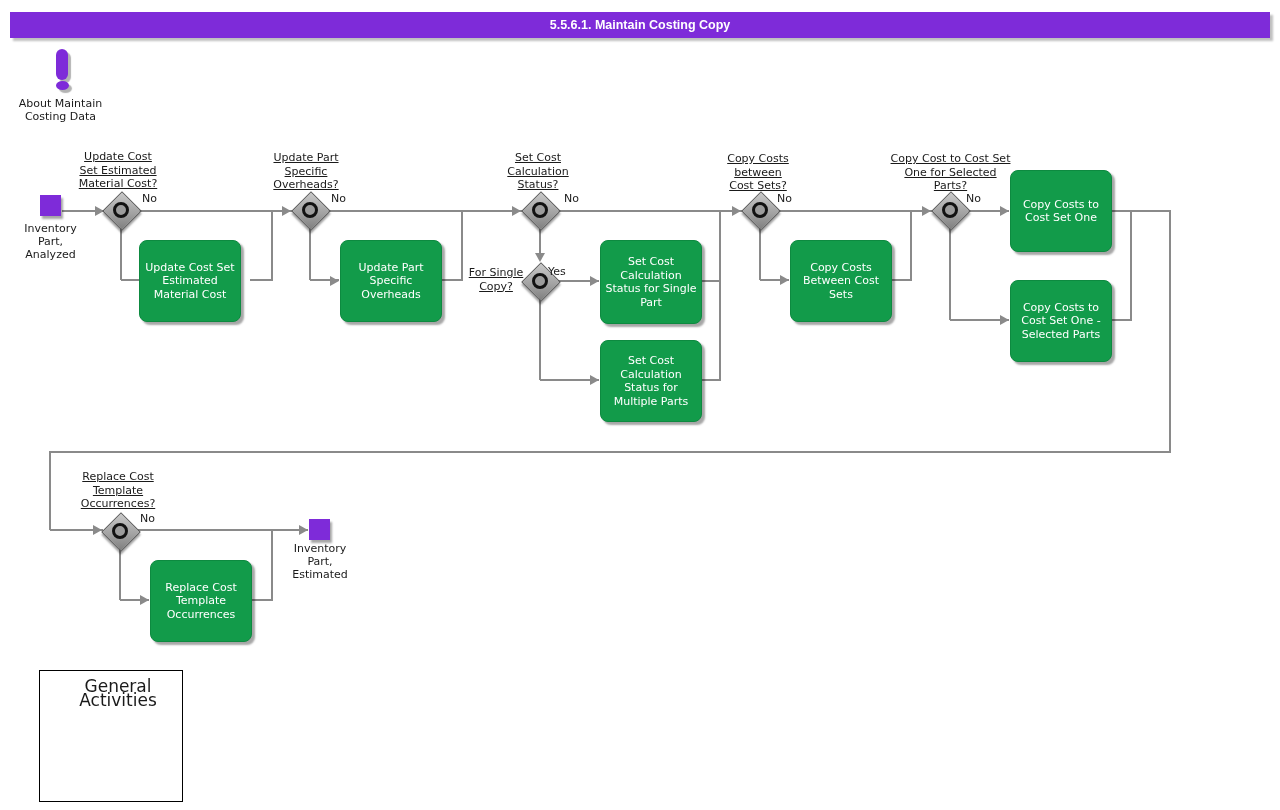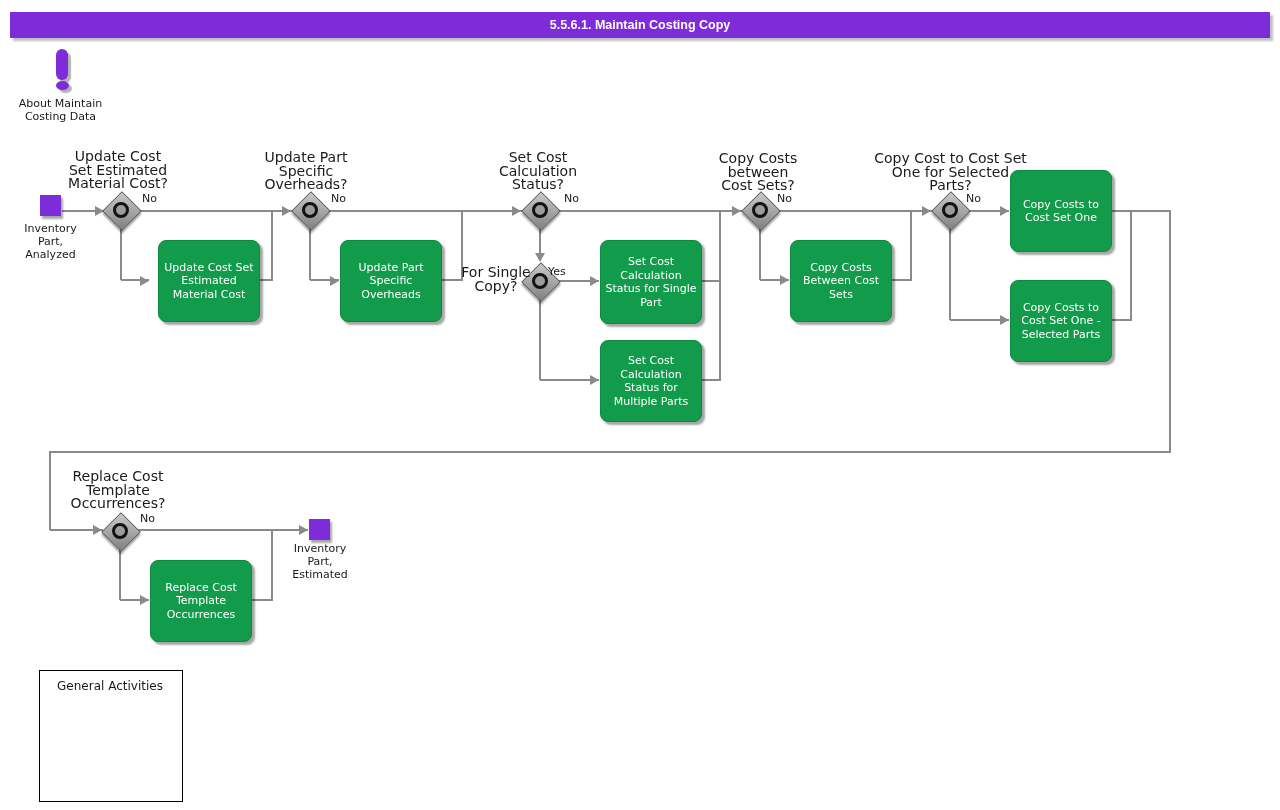"Update Cost" .qlabel { font-size: 14px -> 11px; text-decoration: none -> underline }
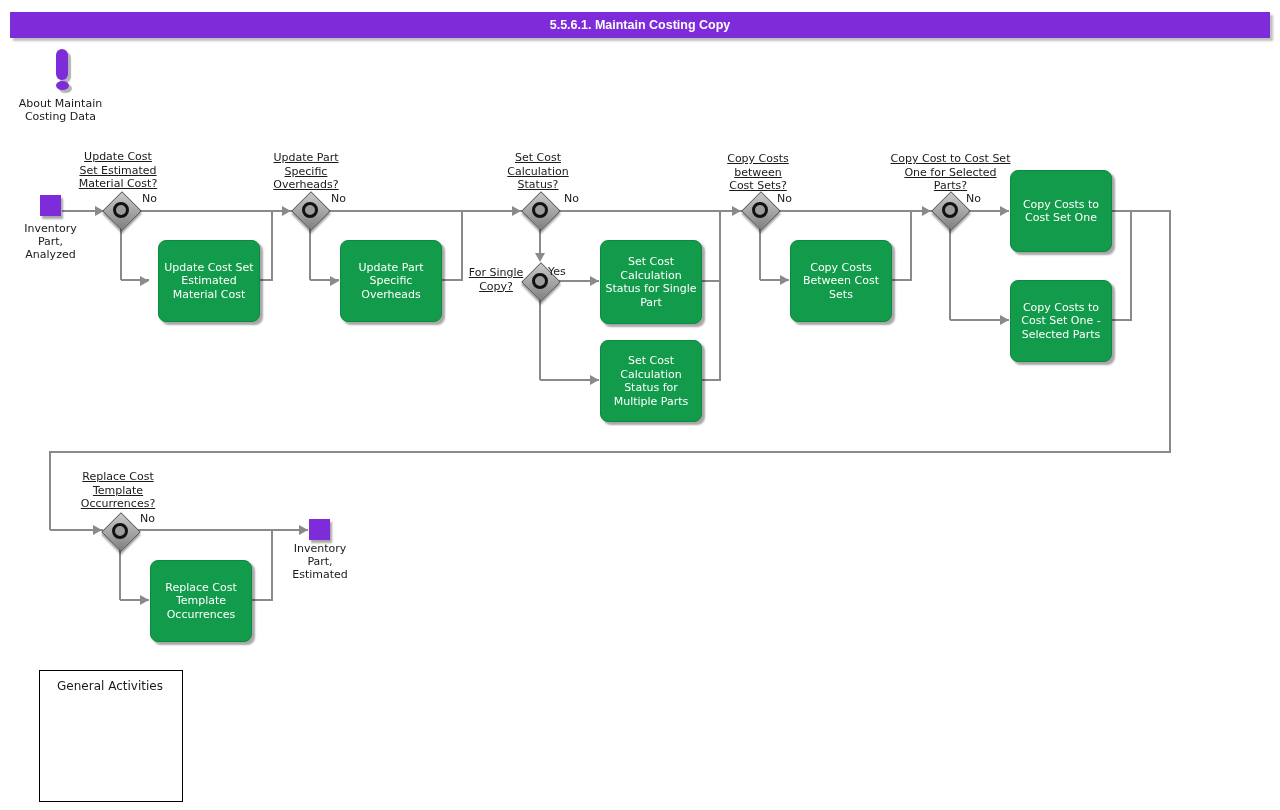"Update Cost Set" div.activity { left: 158px -> 139px }
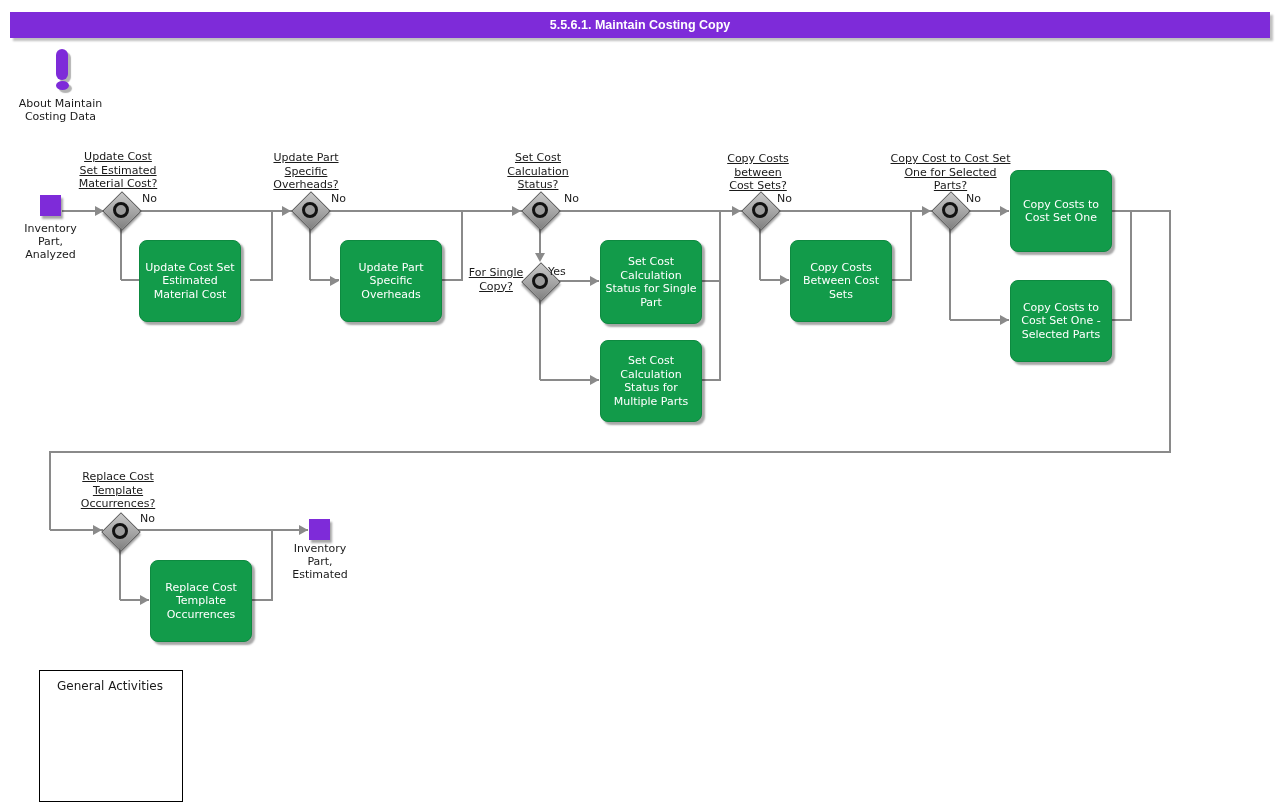"General Activities" .frametitle { font-size: 12px -> 17px; padding-left: none -> 8px }
